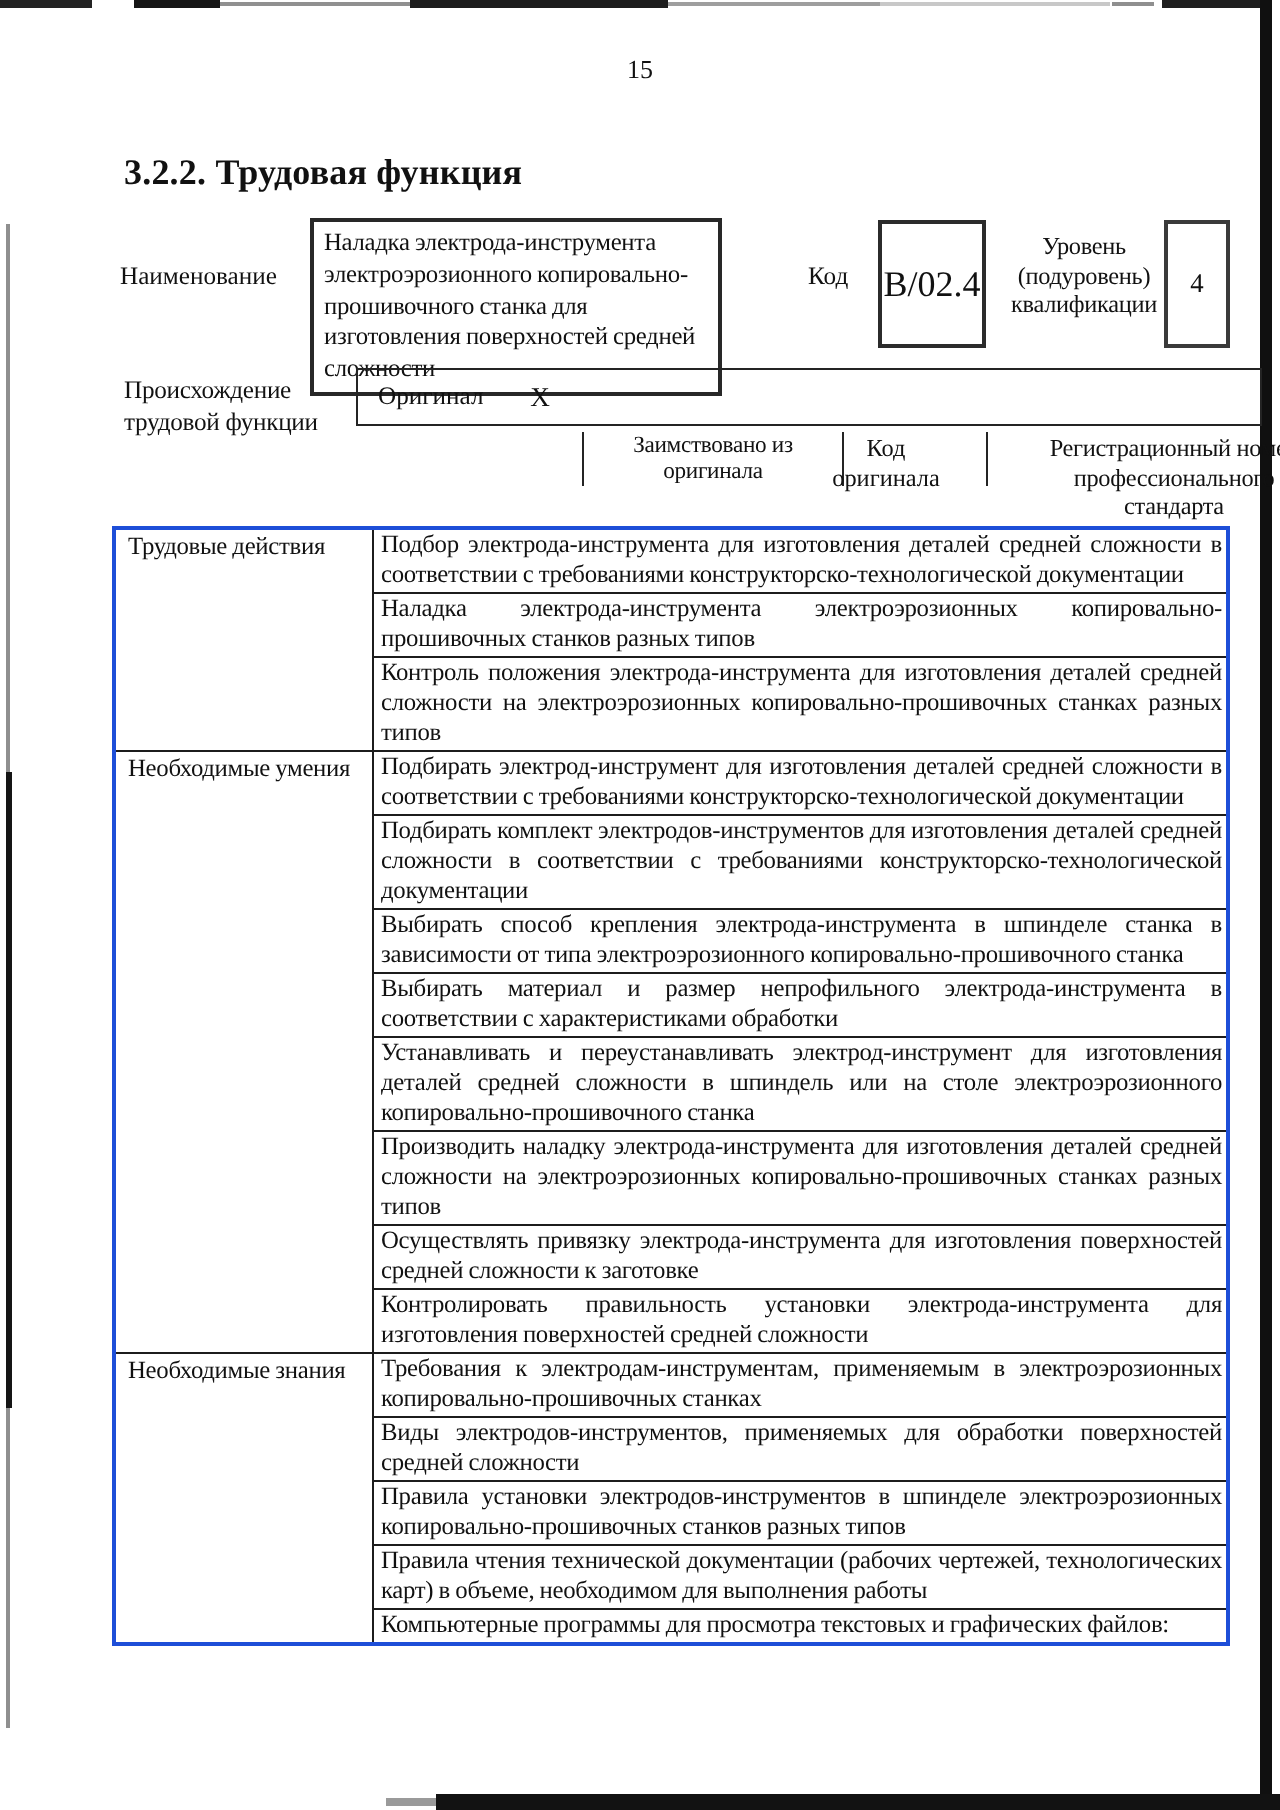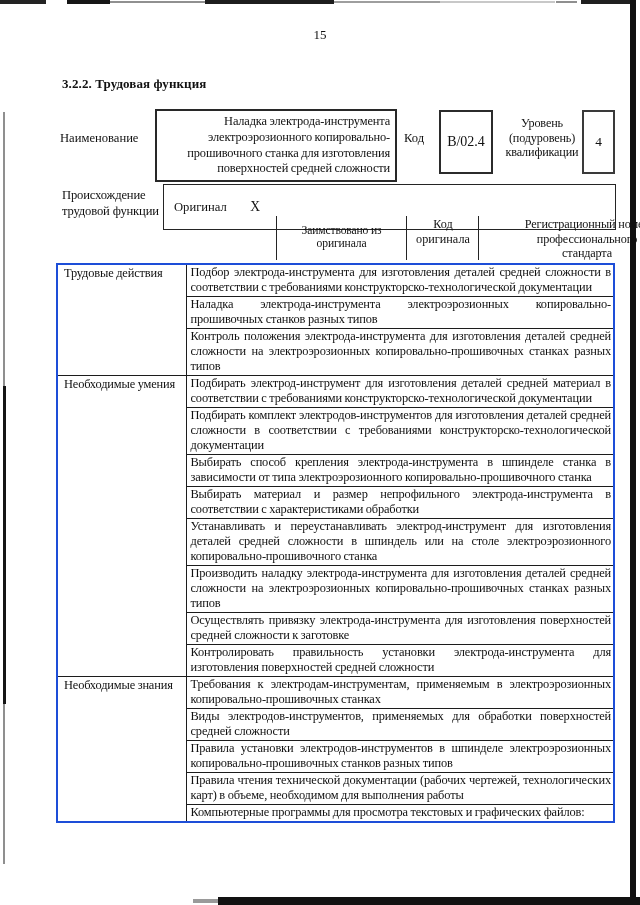"3.2.2. Трудовая функция" .heading { font-size: 13px -> 18px }
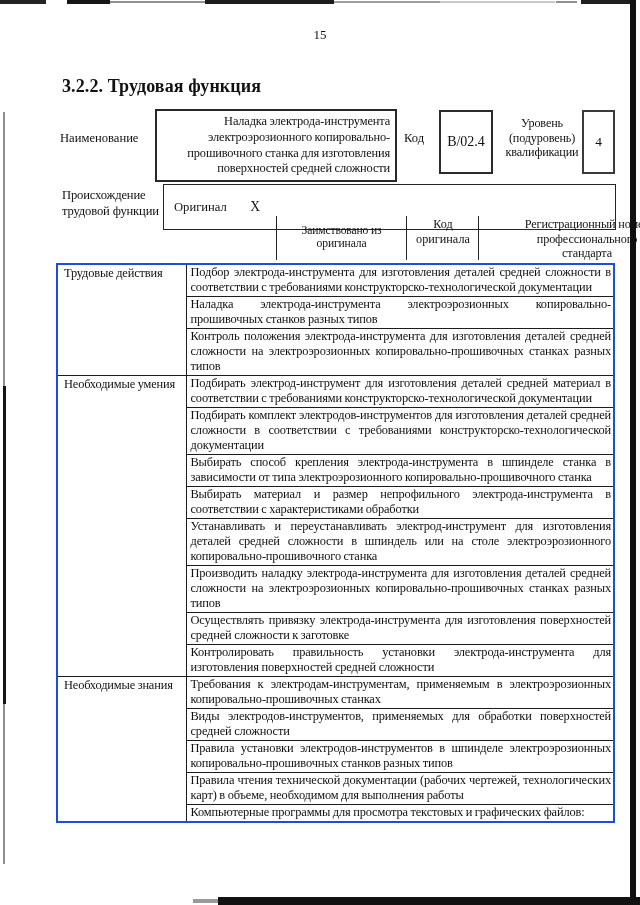"Наладка электрода-инструмента электроэрозионного" .name-box { text-align: right -> none; width: 242px -> 206px }
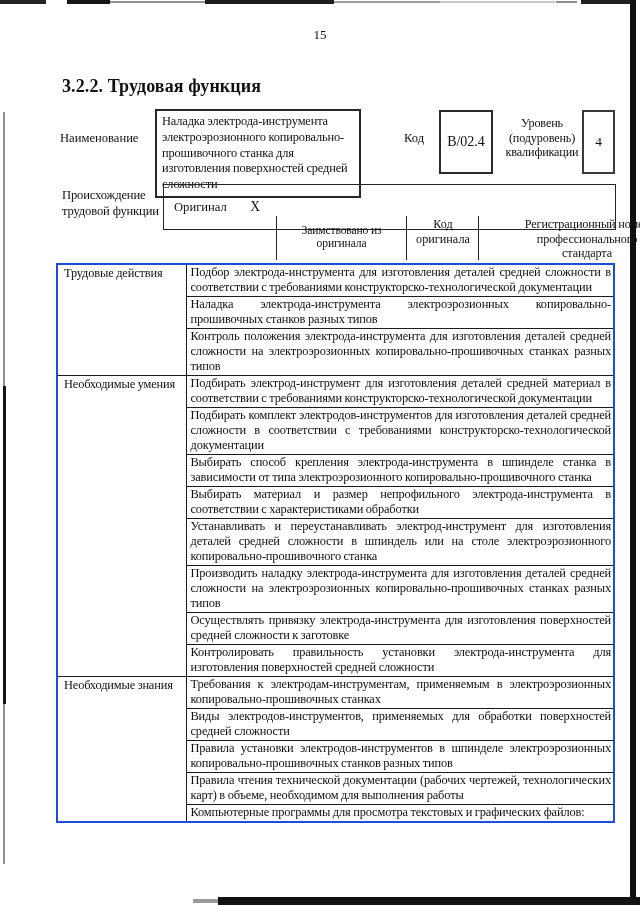"В/02.4" .code-box { font-size: 14px -> 18px }
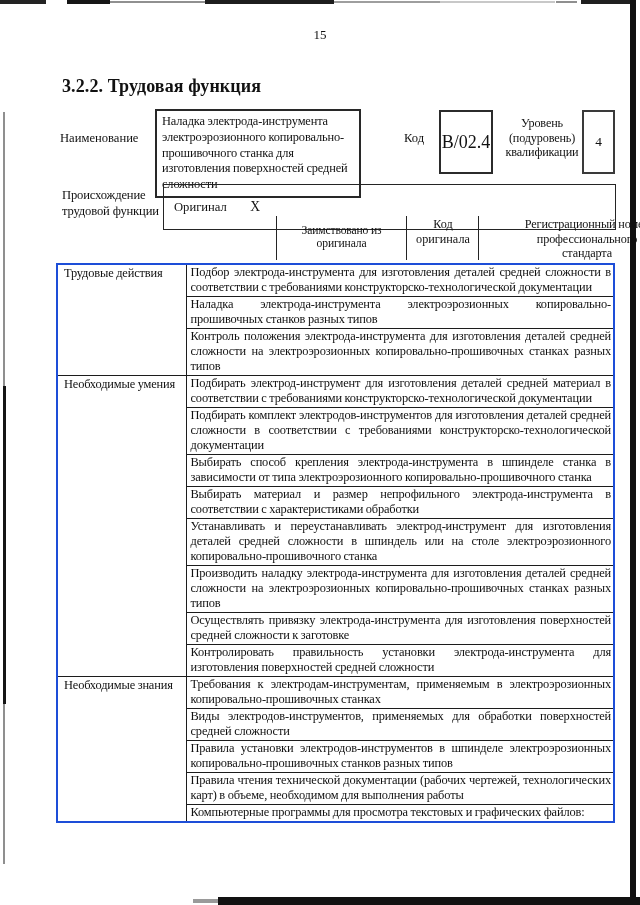"Оригинал" .origin-row { height: 46px -> 29px; left: 163px -> 178px }
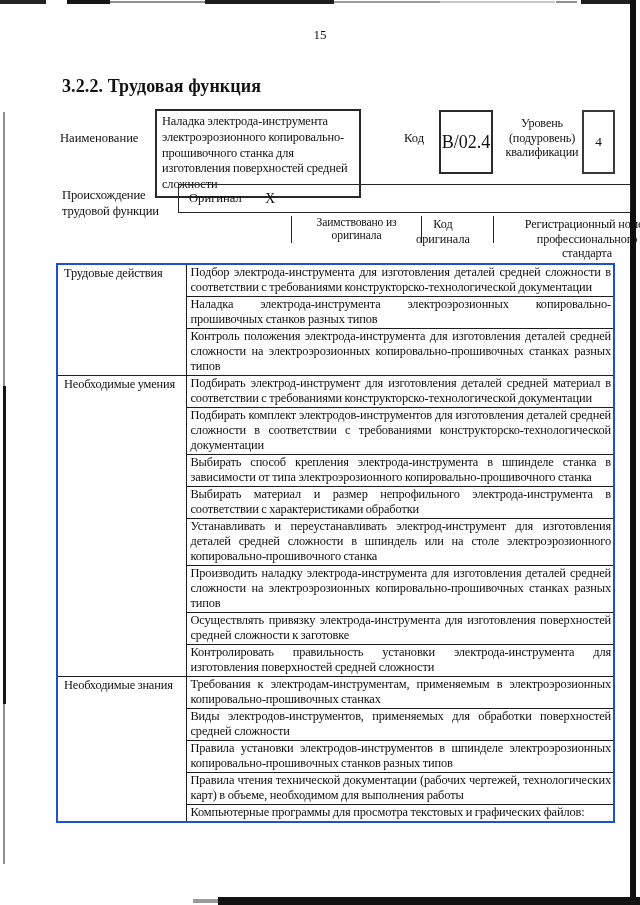"Подбирать электрод-инструмент для" td.cnt { text: материал -> сложности }
